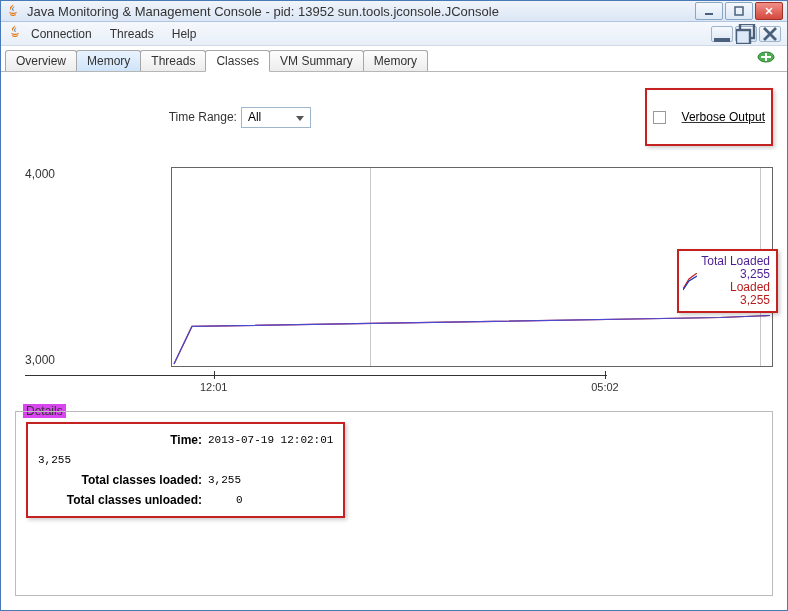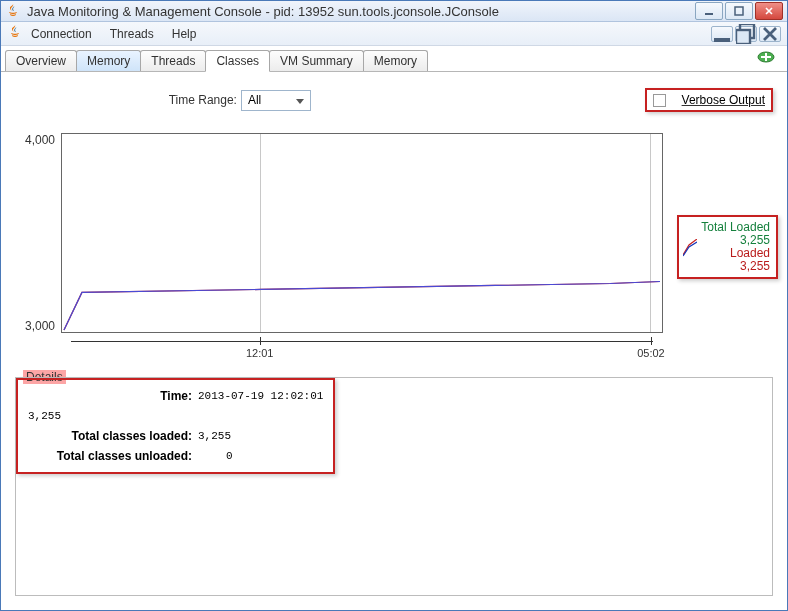"Verbose Output" .verbose-wrap { padding: 3px 6px -> 20px 6px }
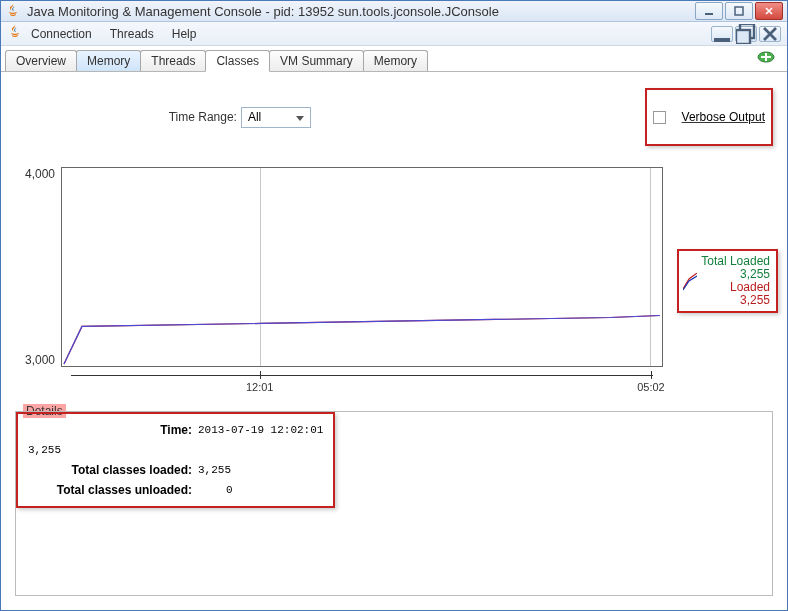"4,000" .chart-row { justify-content: none -> space-between }
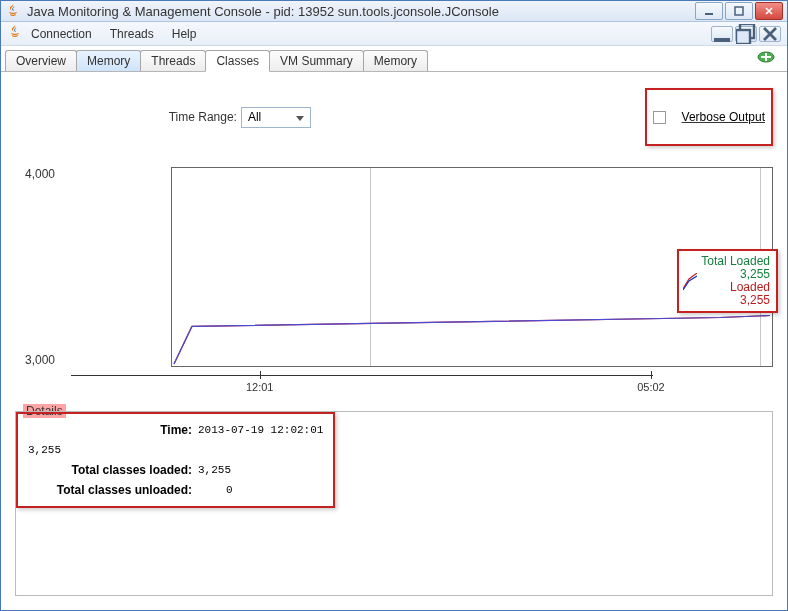"Total Loaded" .legend-box .tl { color: #15803d -> #4c1d95 }
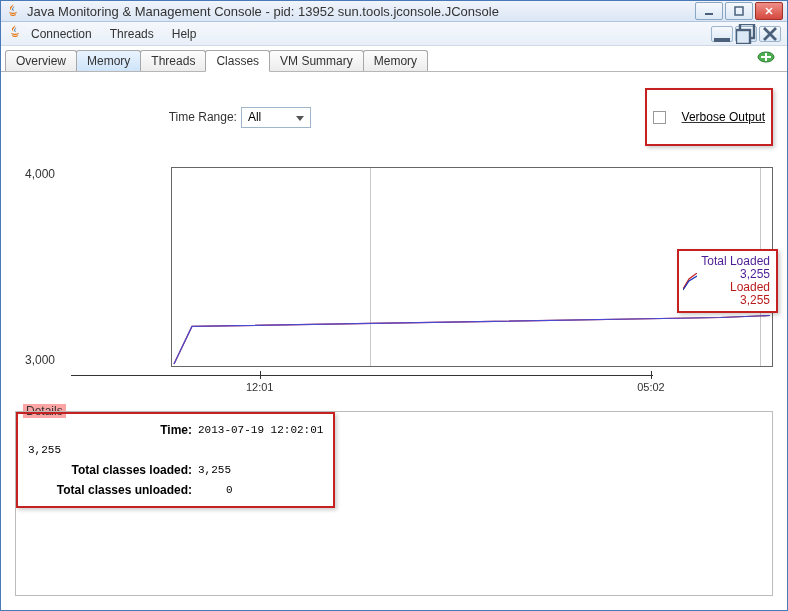"12:01" .xaxis-row { flex-direction: none -> column }
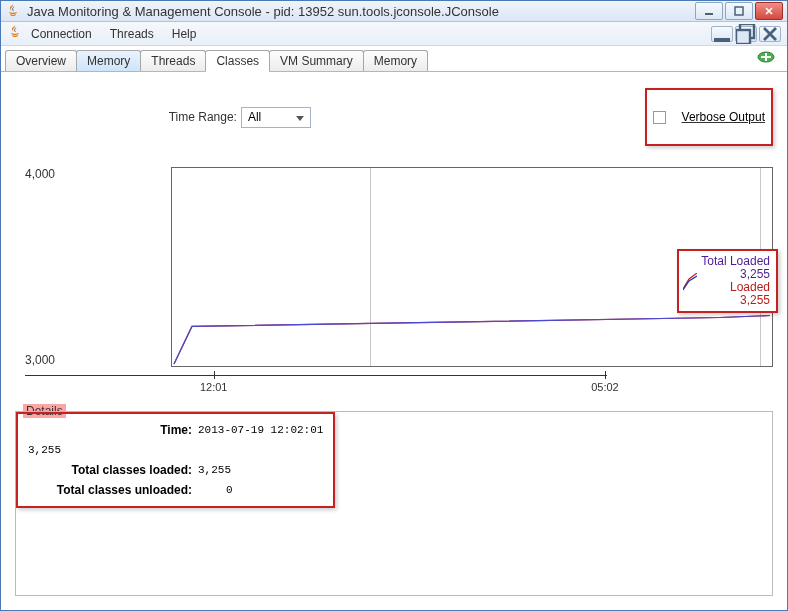"Details" .details-title { background: #fca5a5 -> #d946ef }
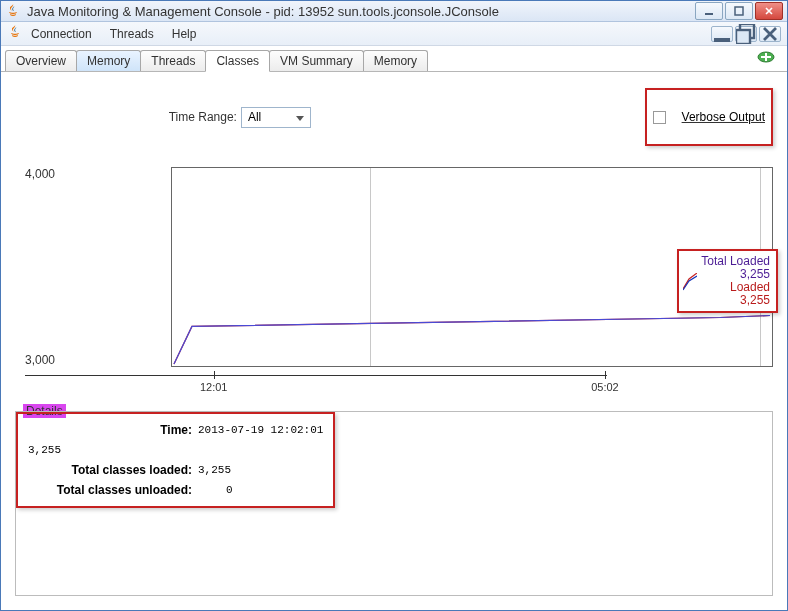"Time:" .details-box { padding: none -> 10px }
